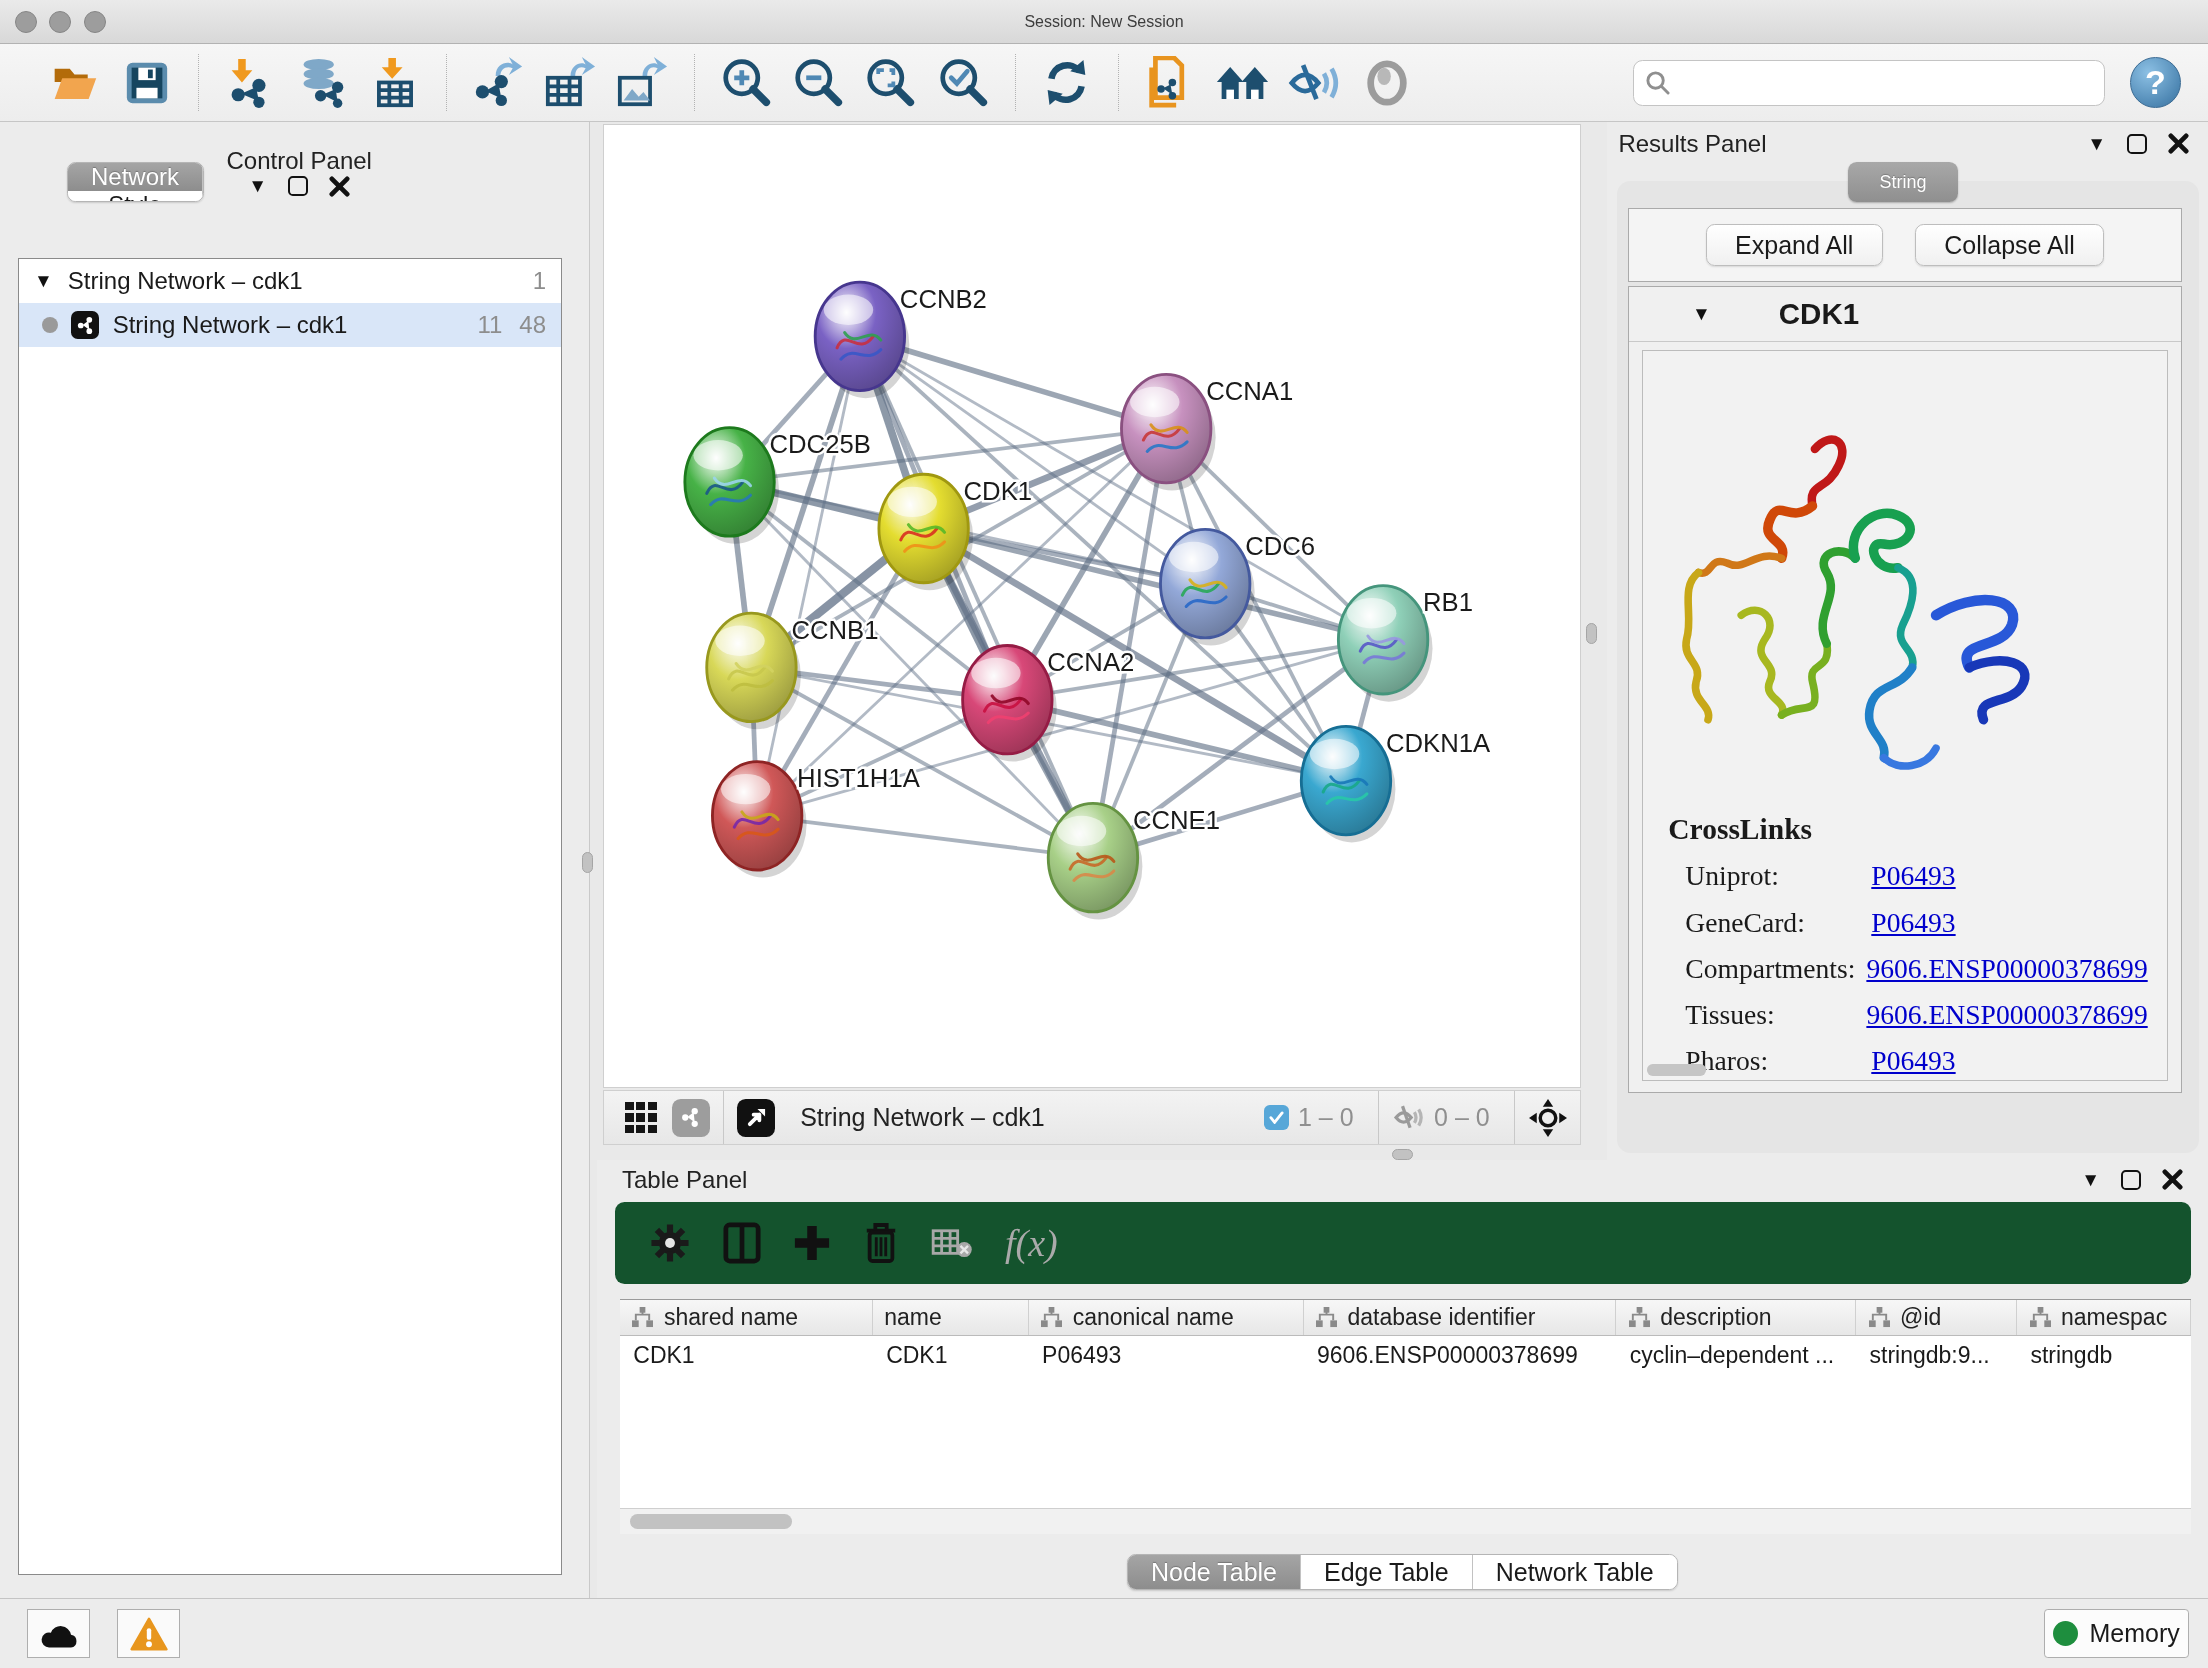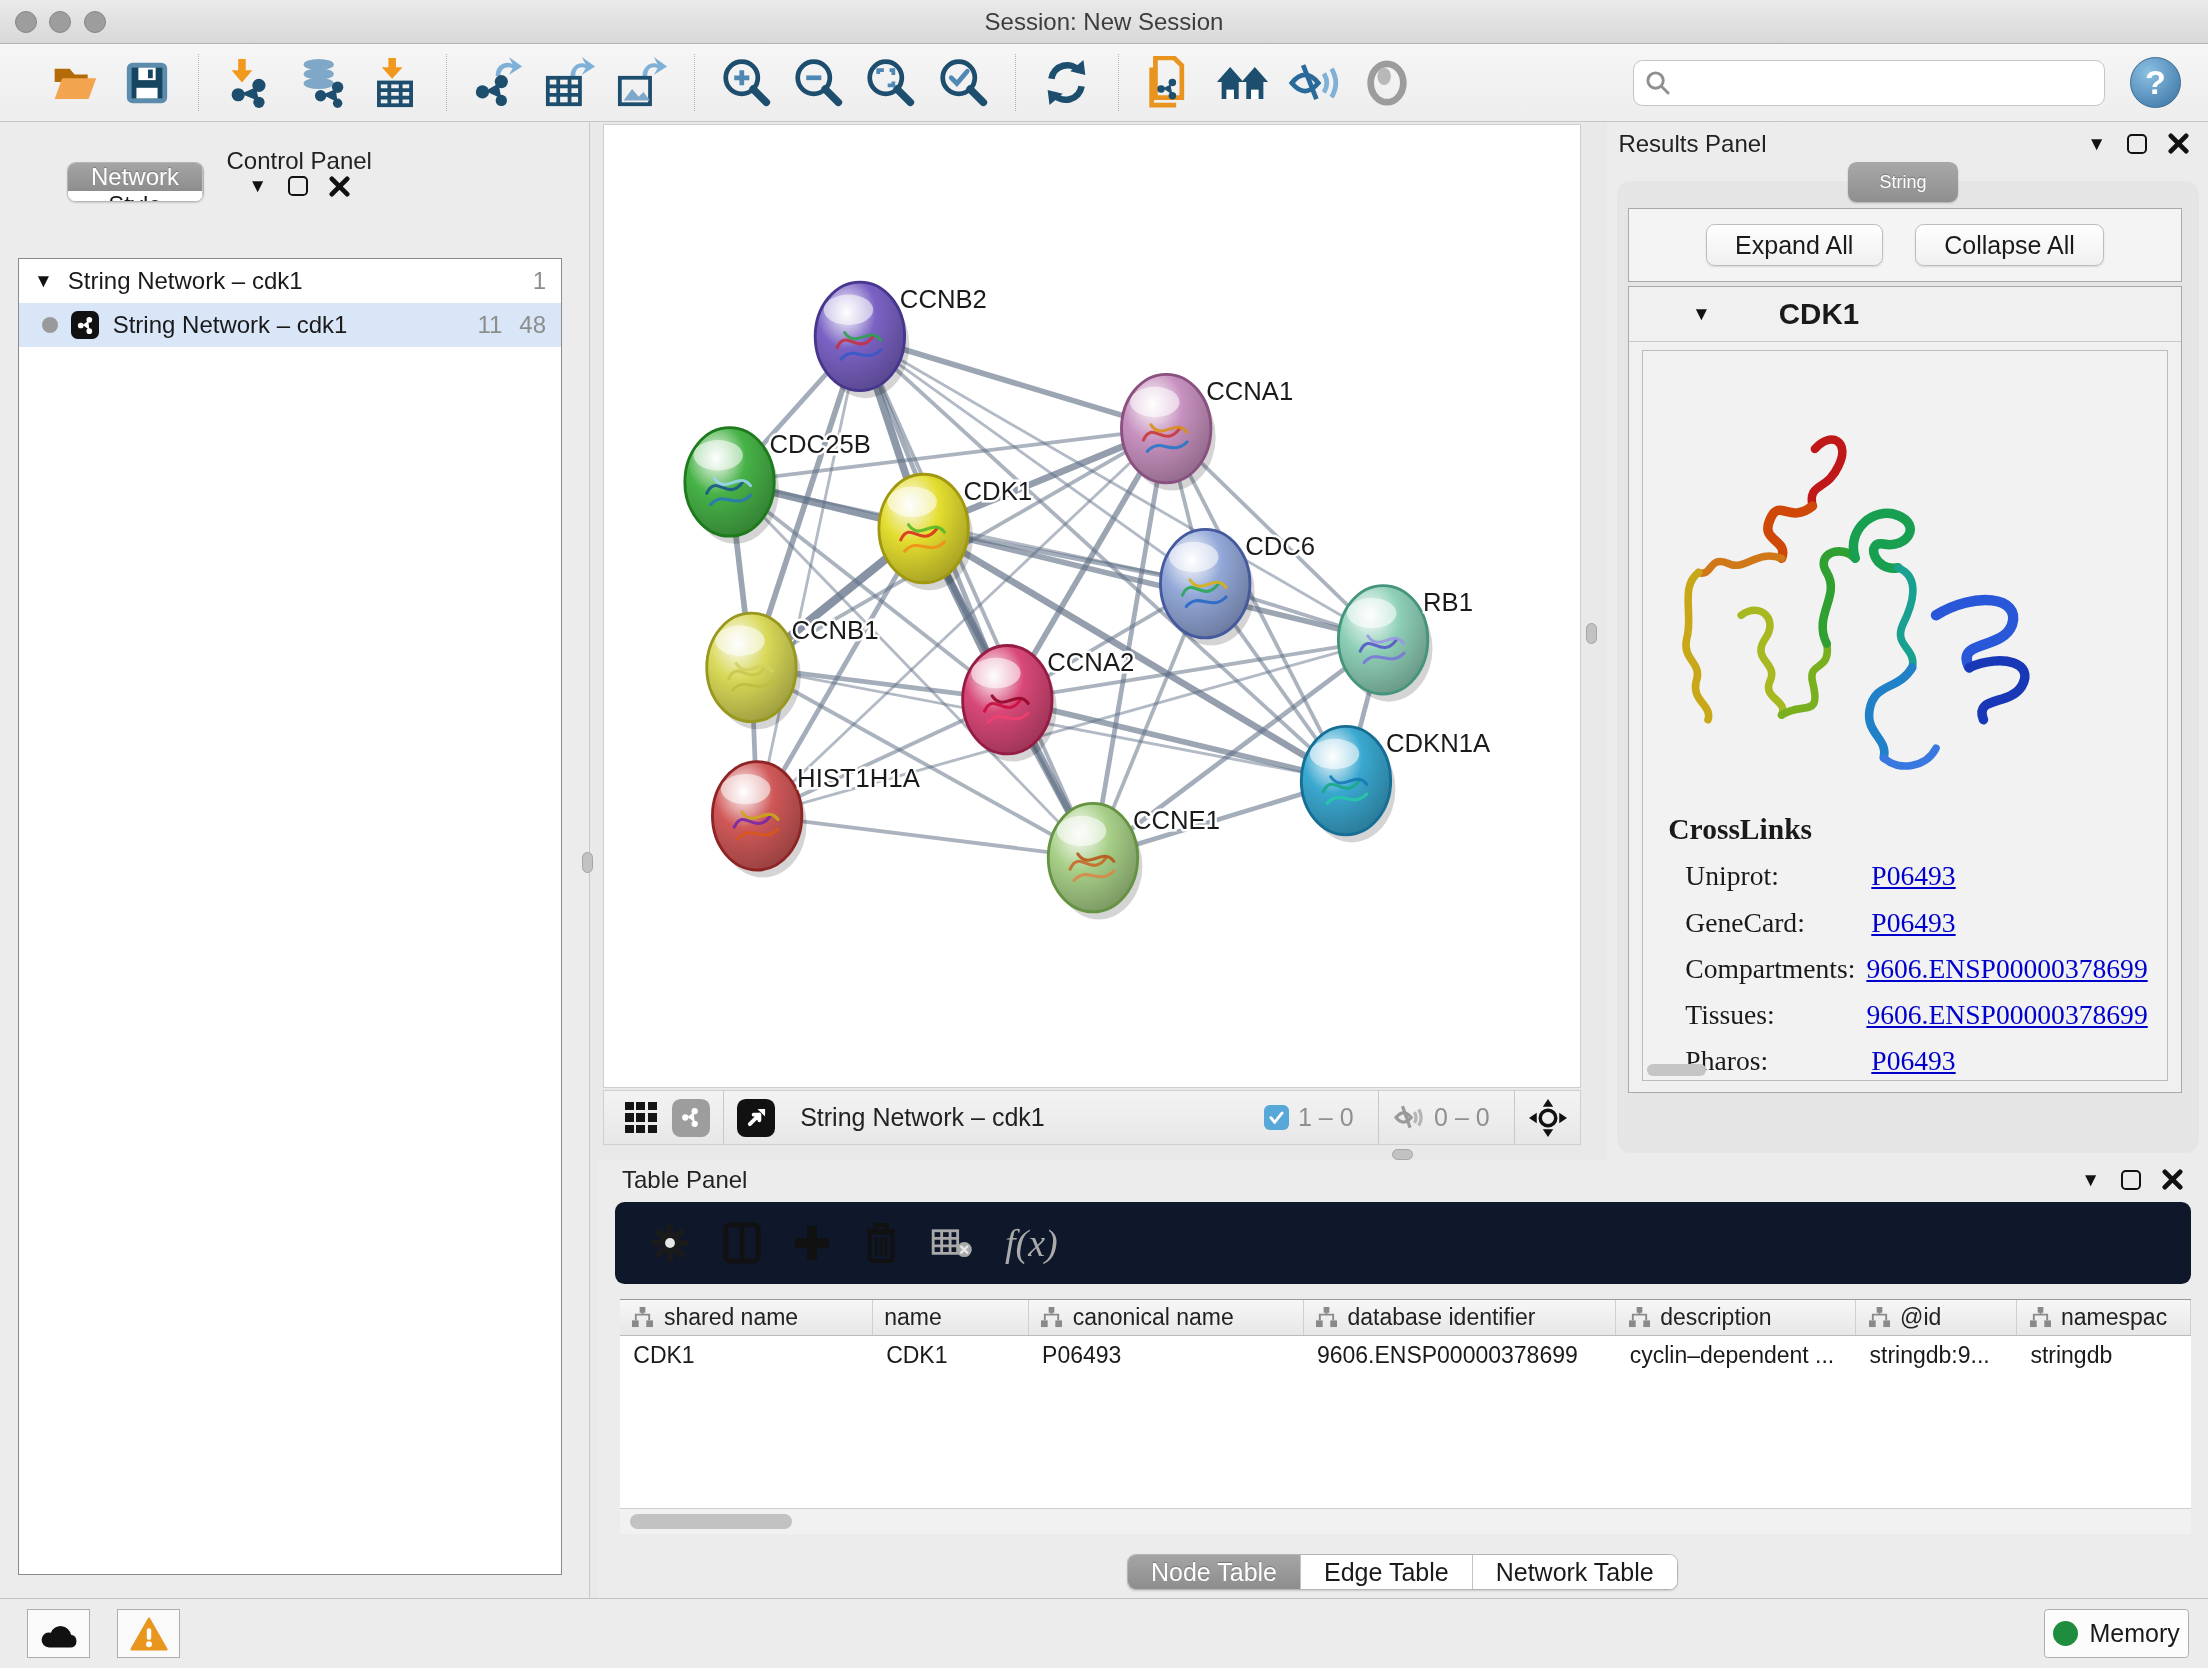"Session: New Session" #win-title { font-size: 24px -> 16px }
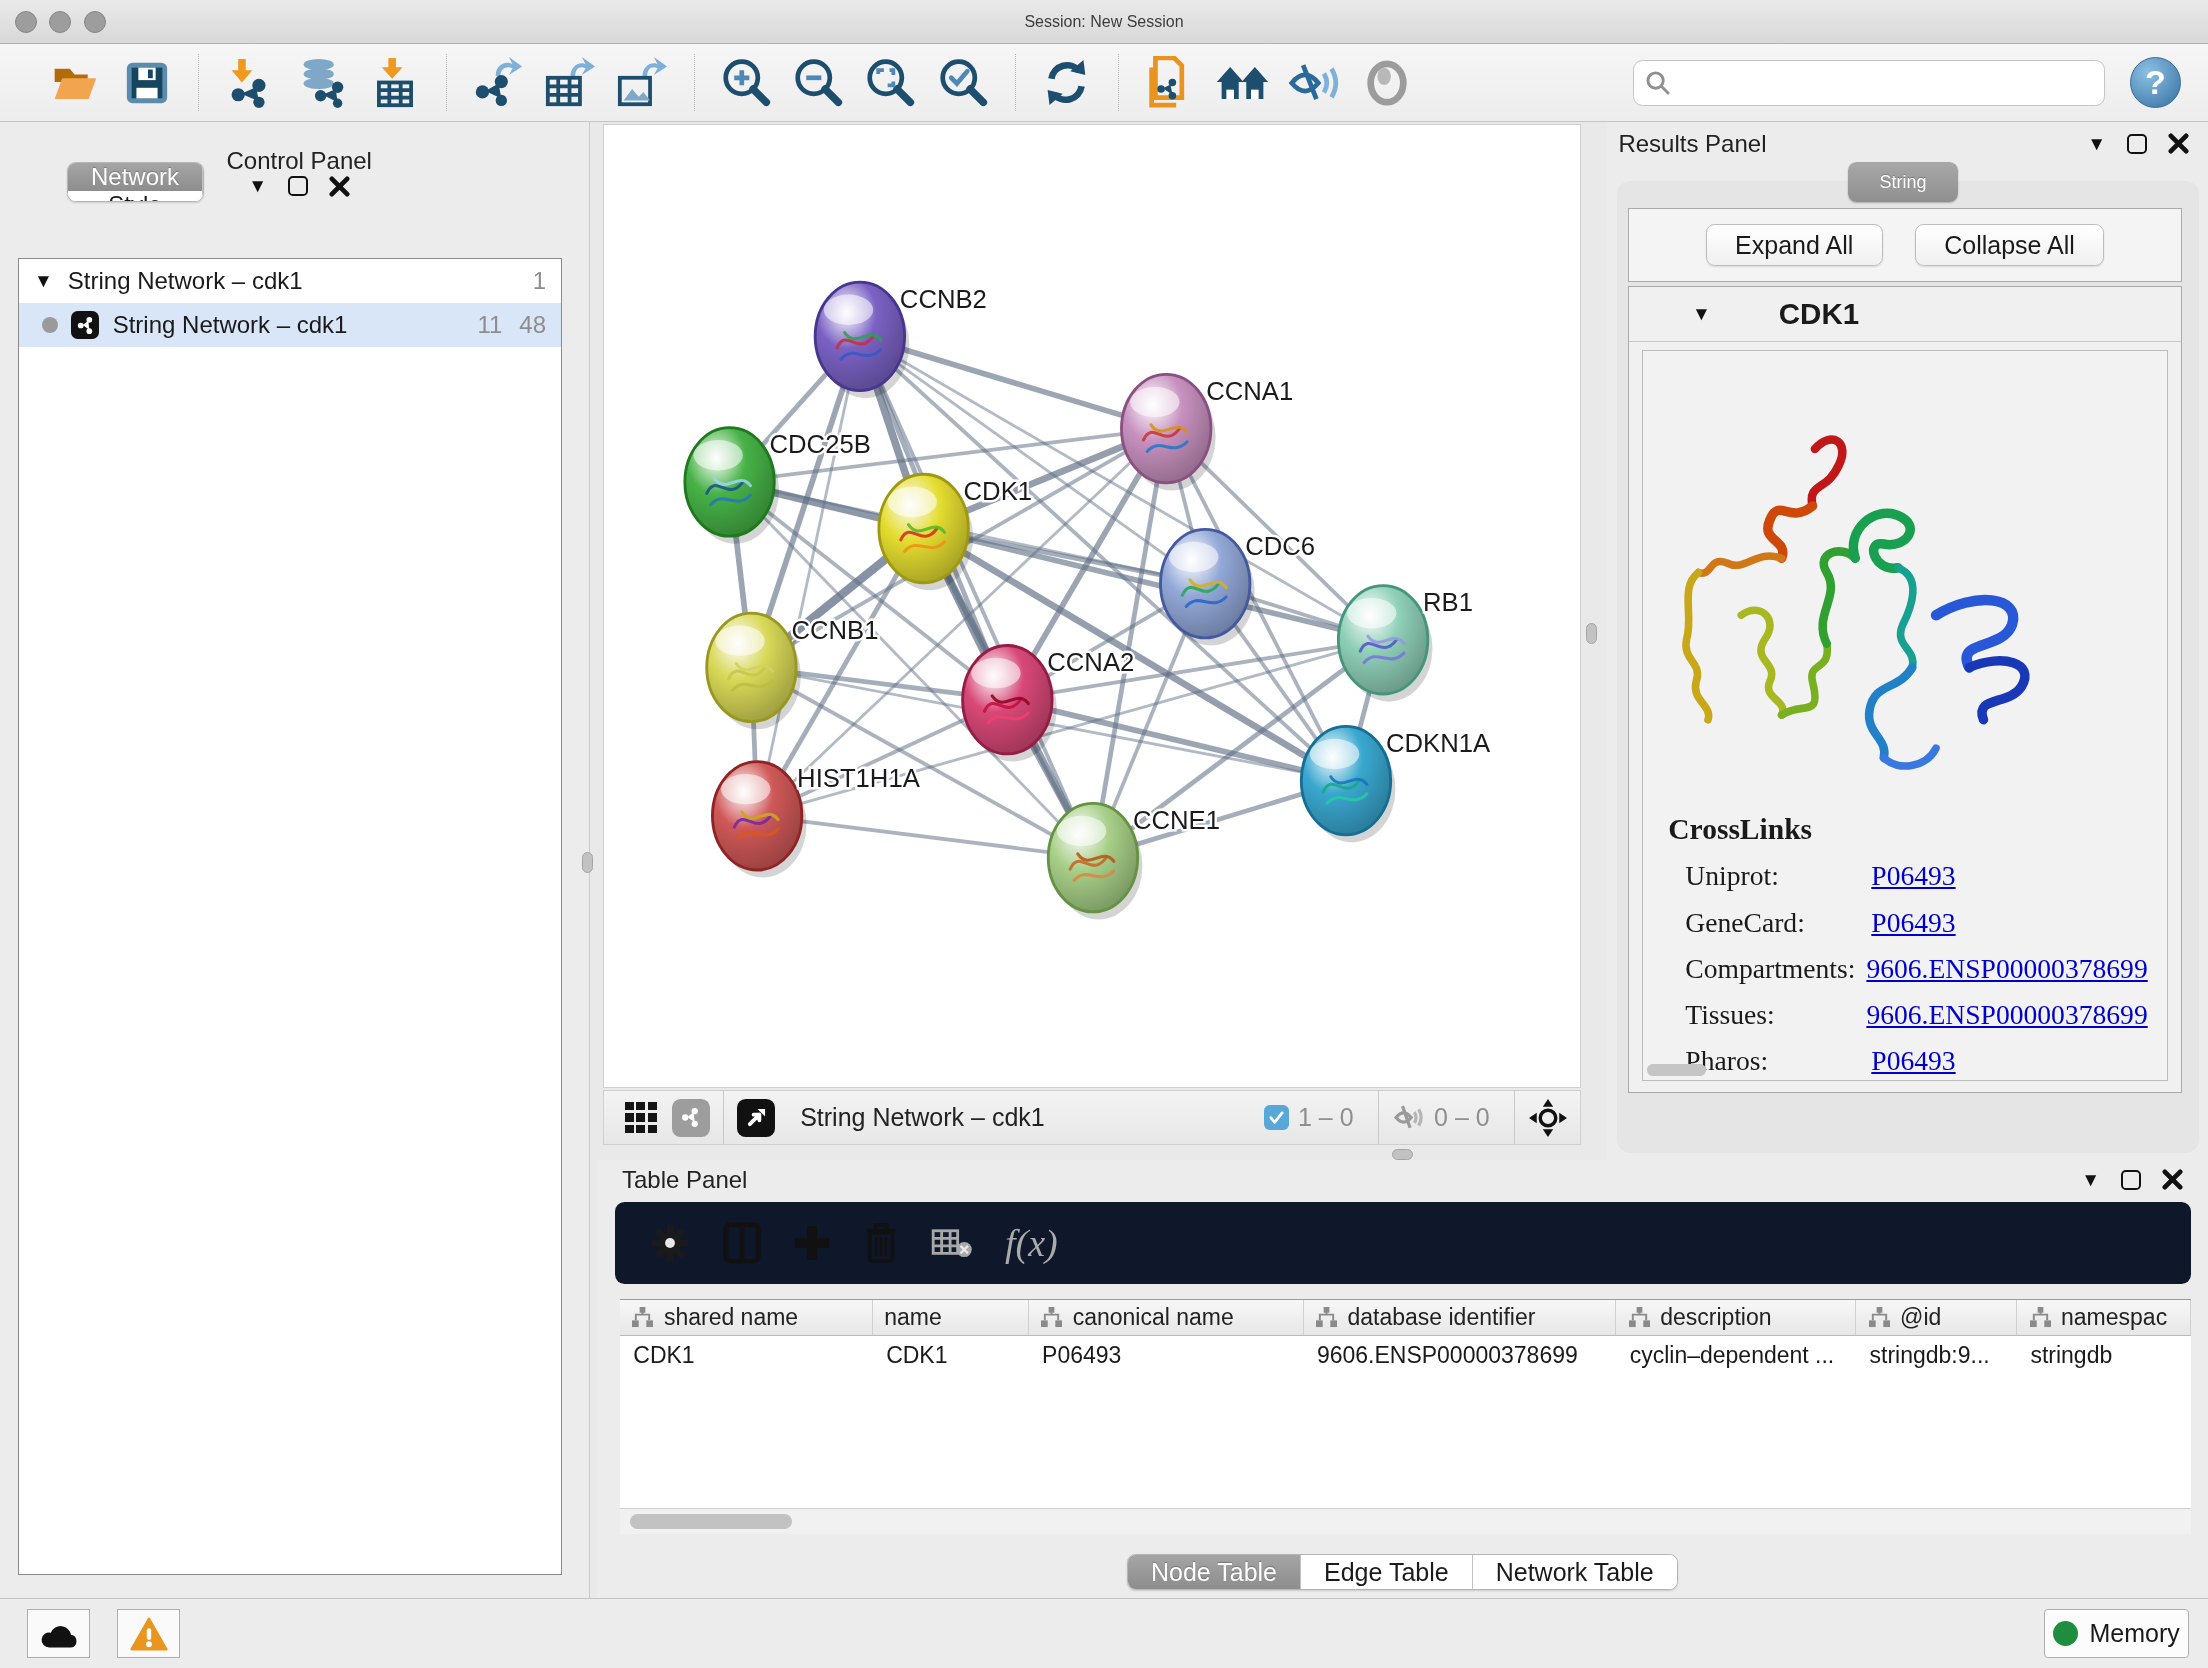"f(x)" #tp-toolbar { background: #0f172a -> #14532d }
